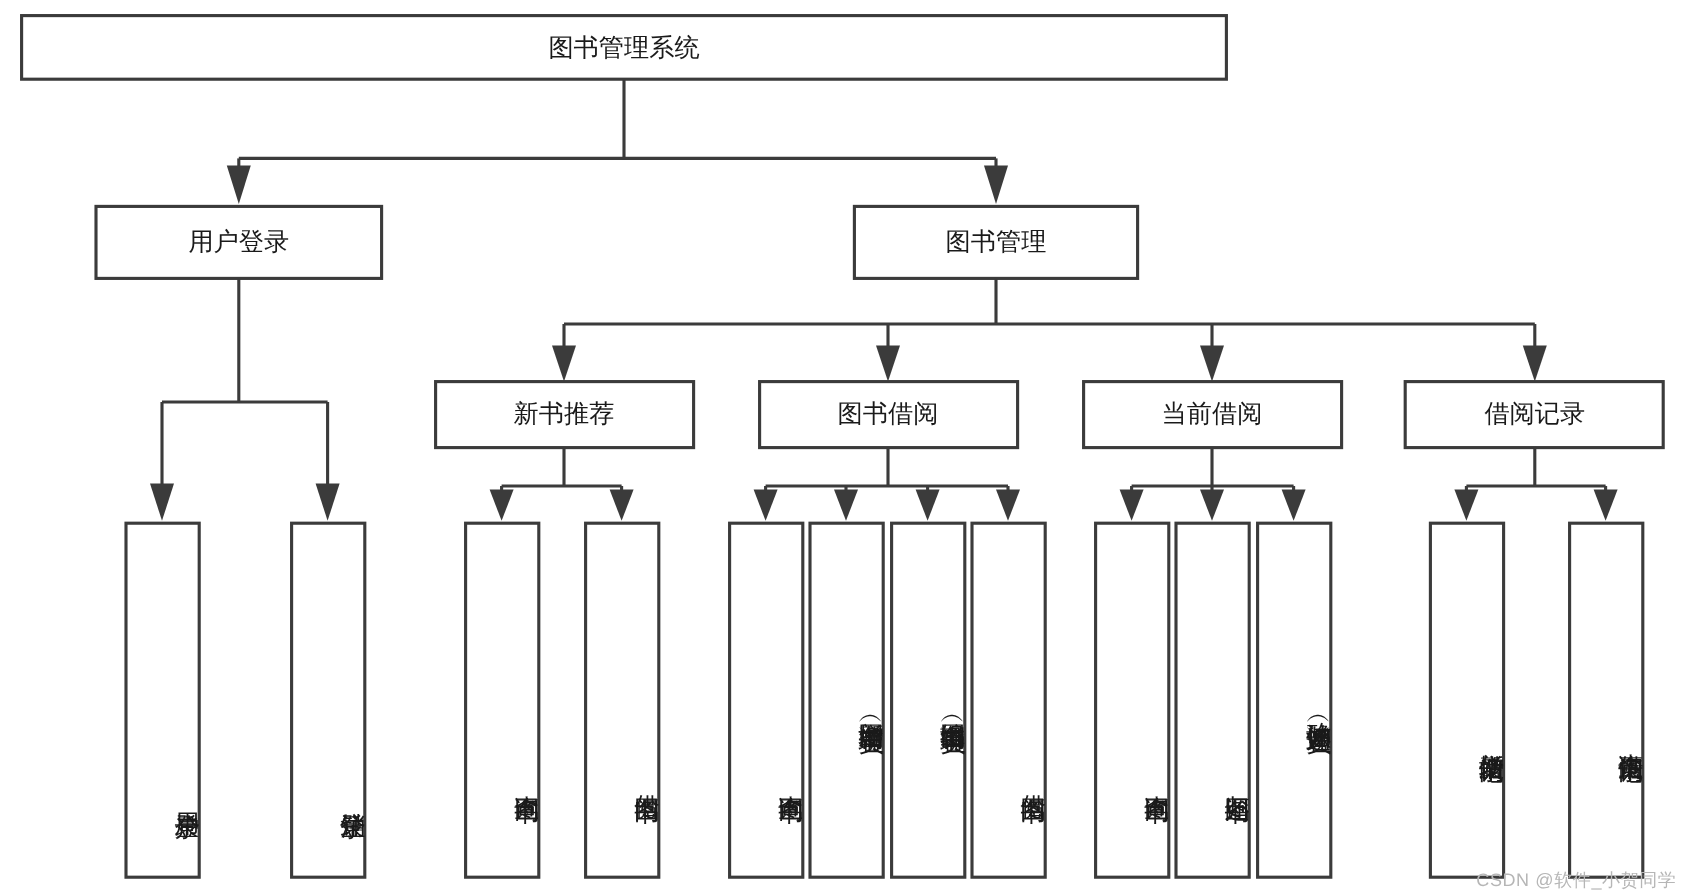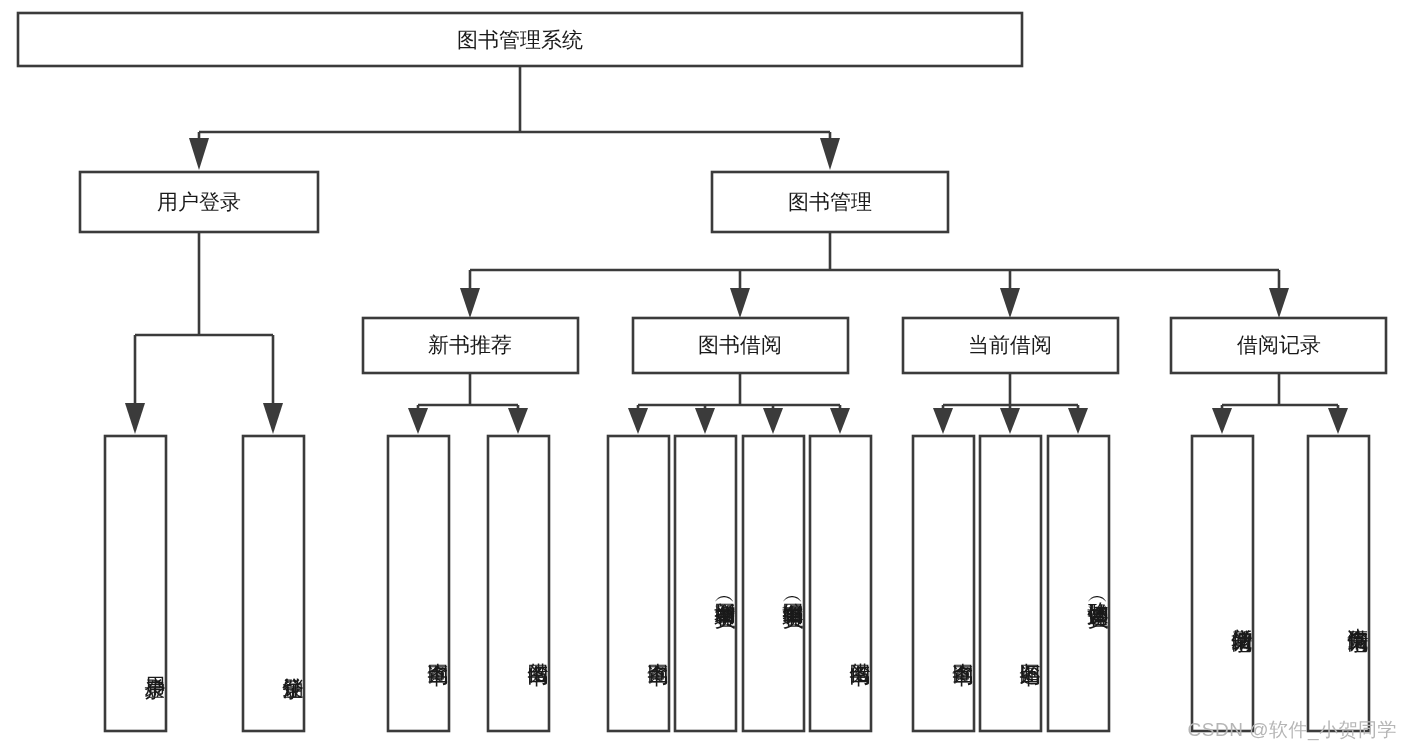"CSDN @软件_小贺同学" .watermark { font-size: 19px -> 15px }
